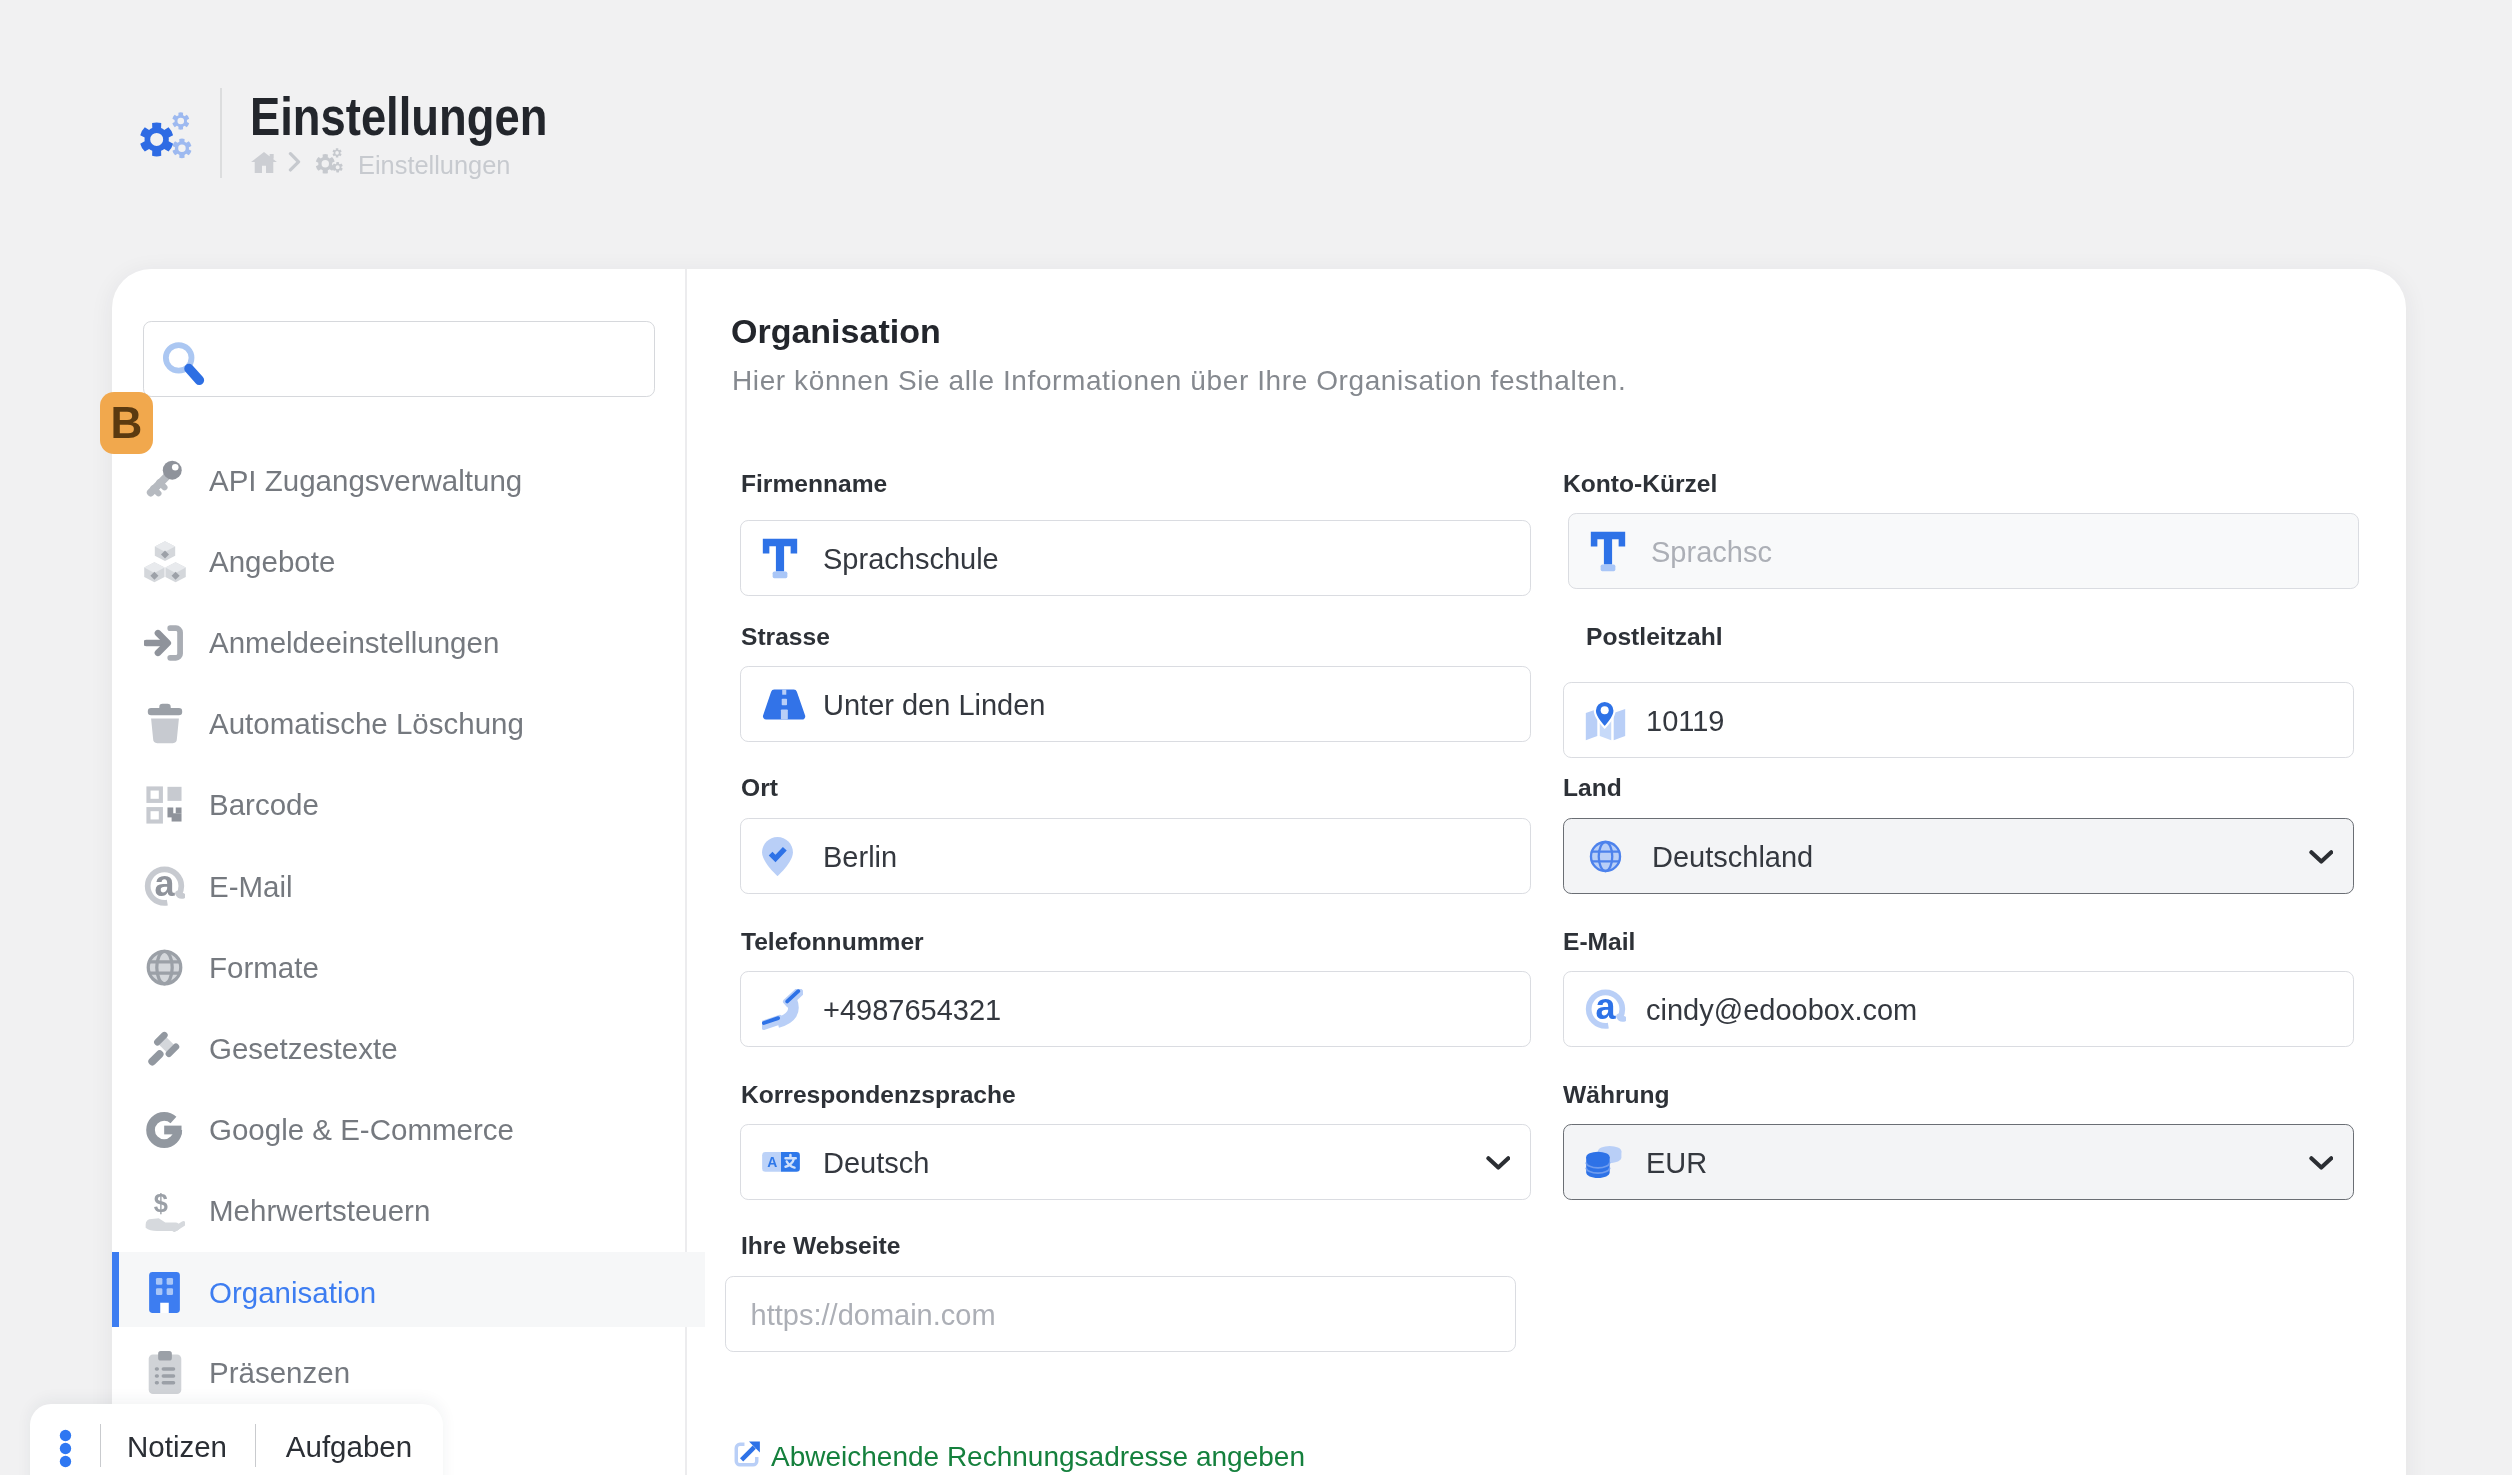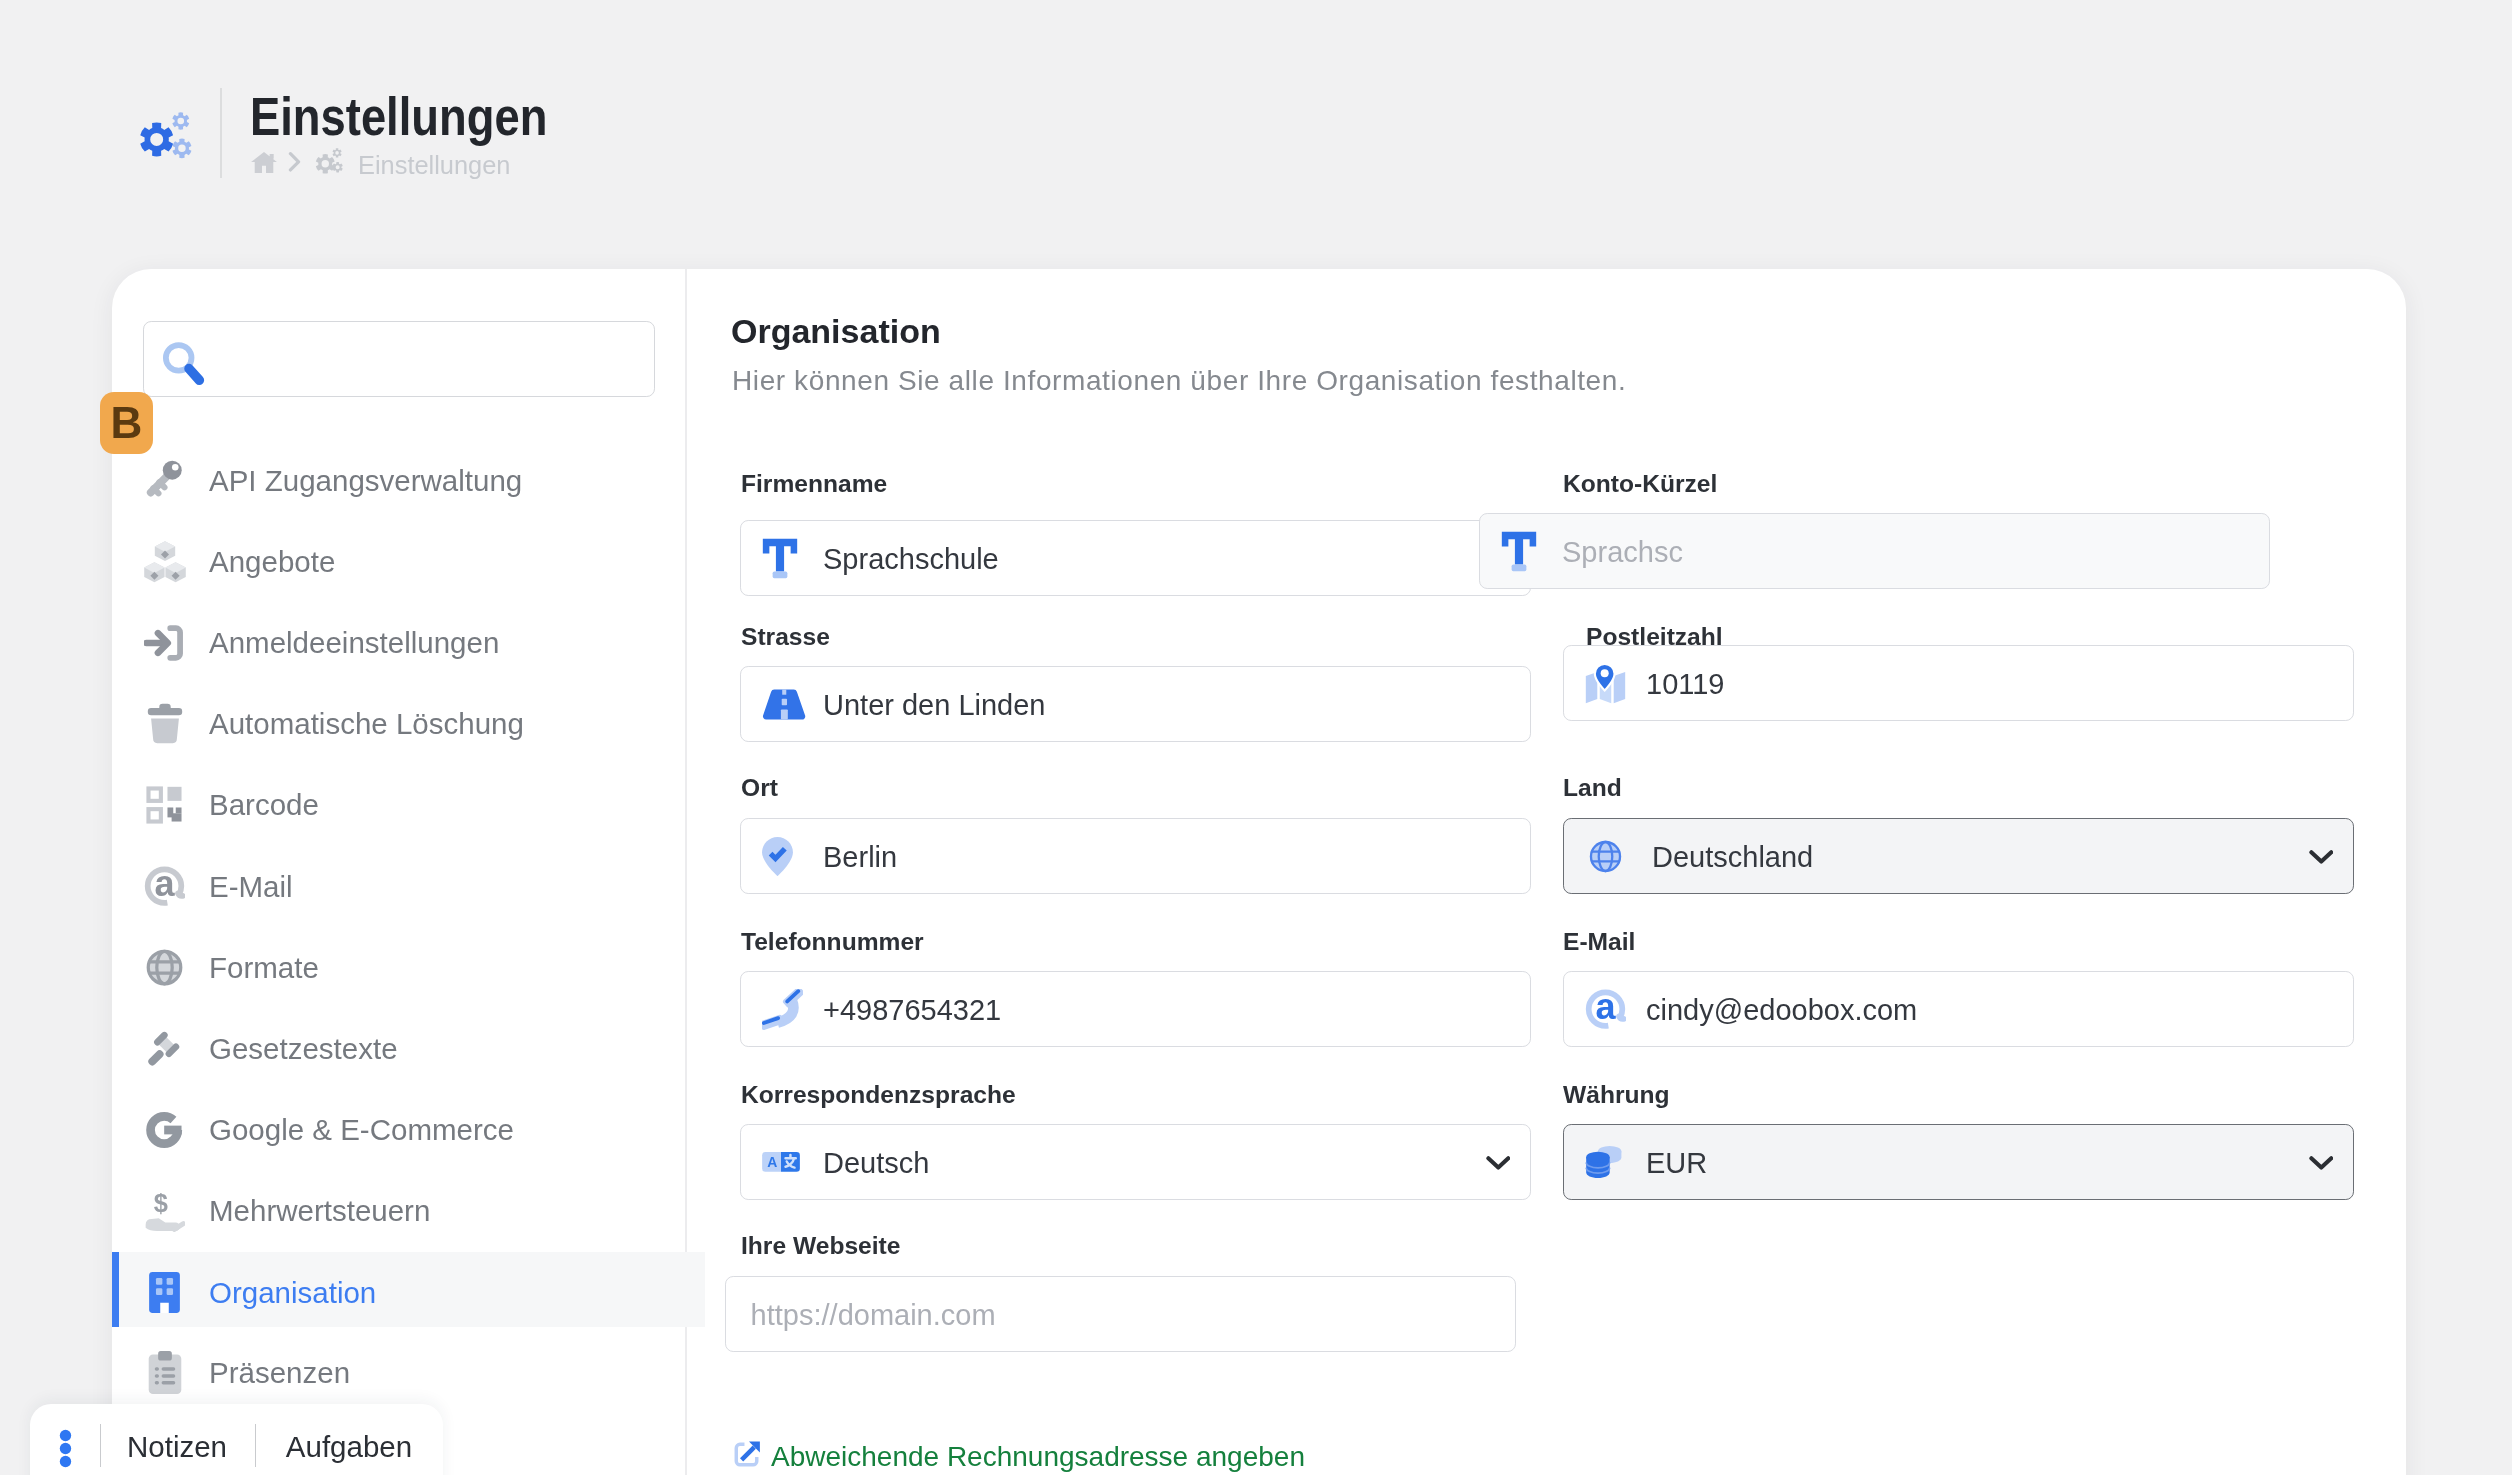"Sprachsc" div.inp { left: 1479px -> 1568px }
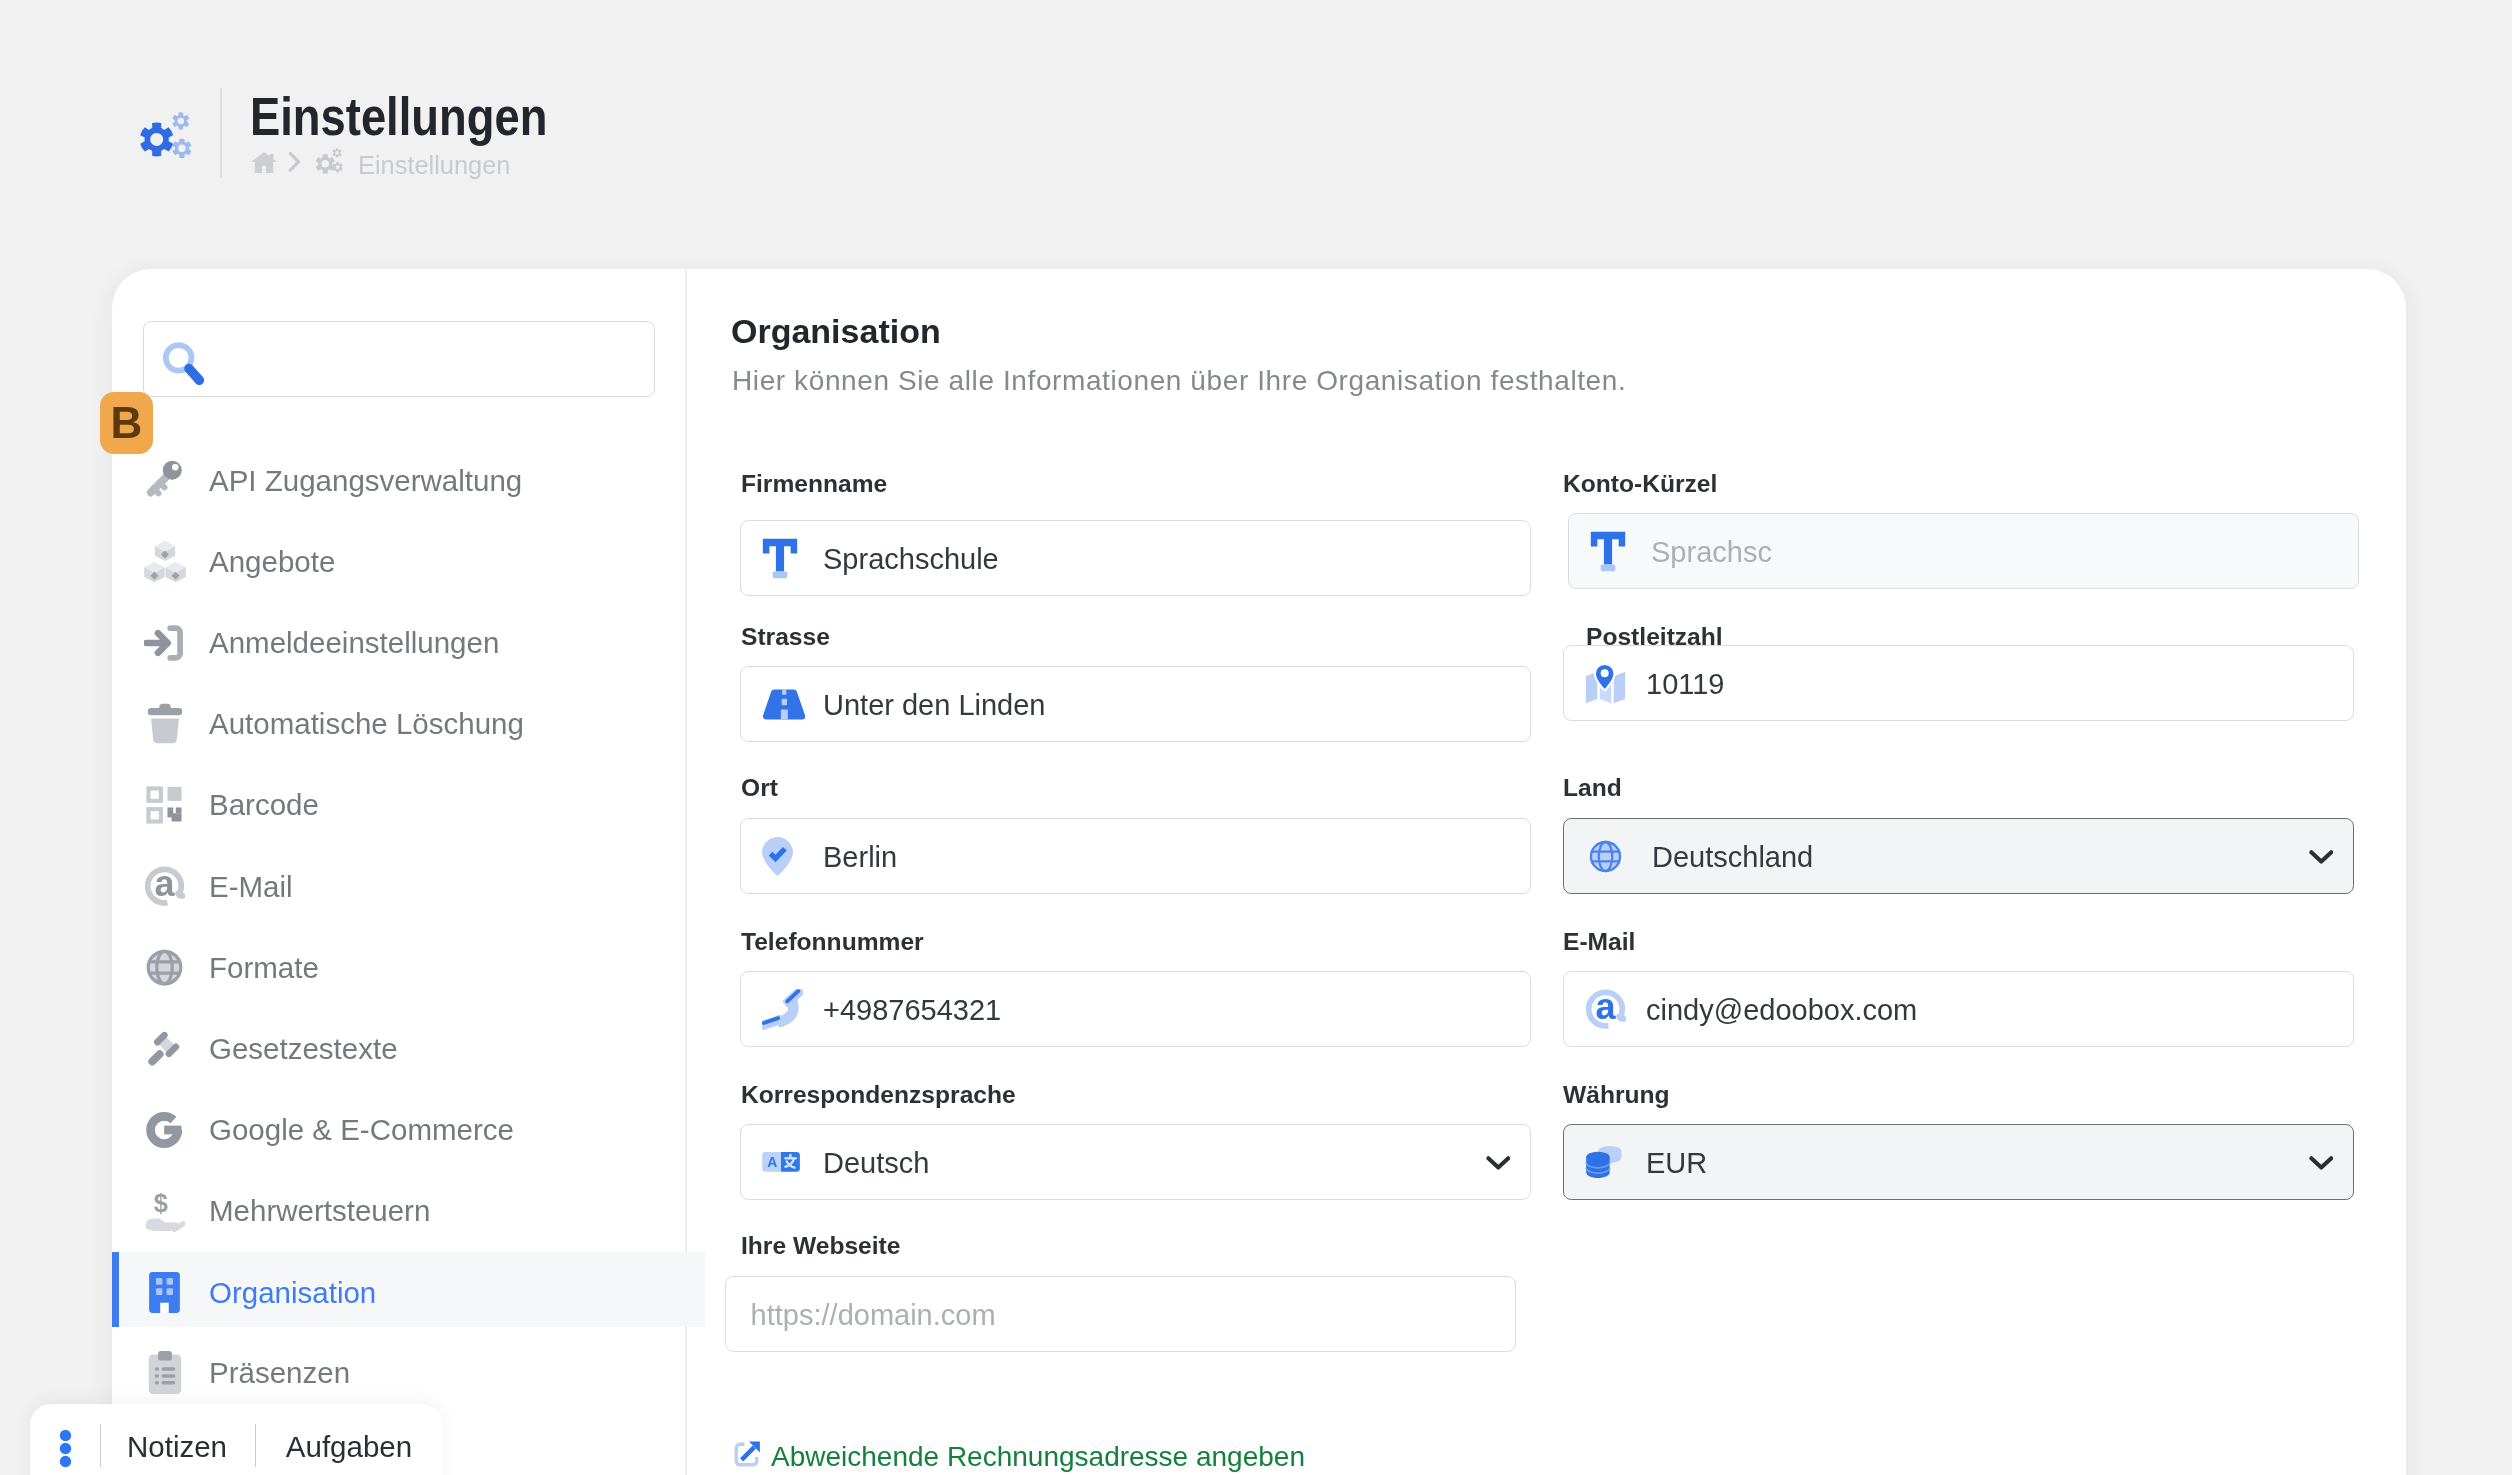"10119" div.inp { top: 645px -> 682px }
